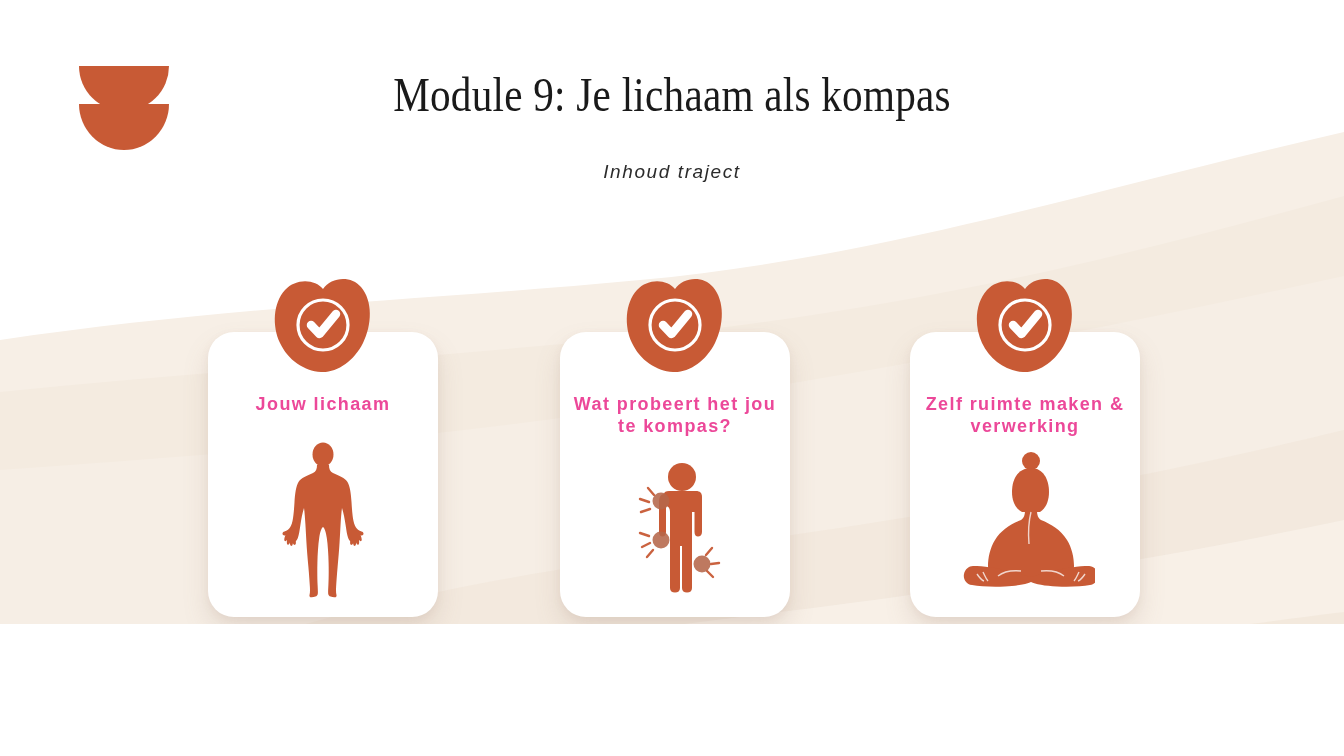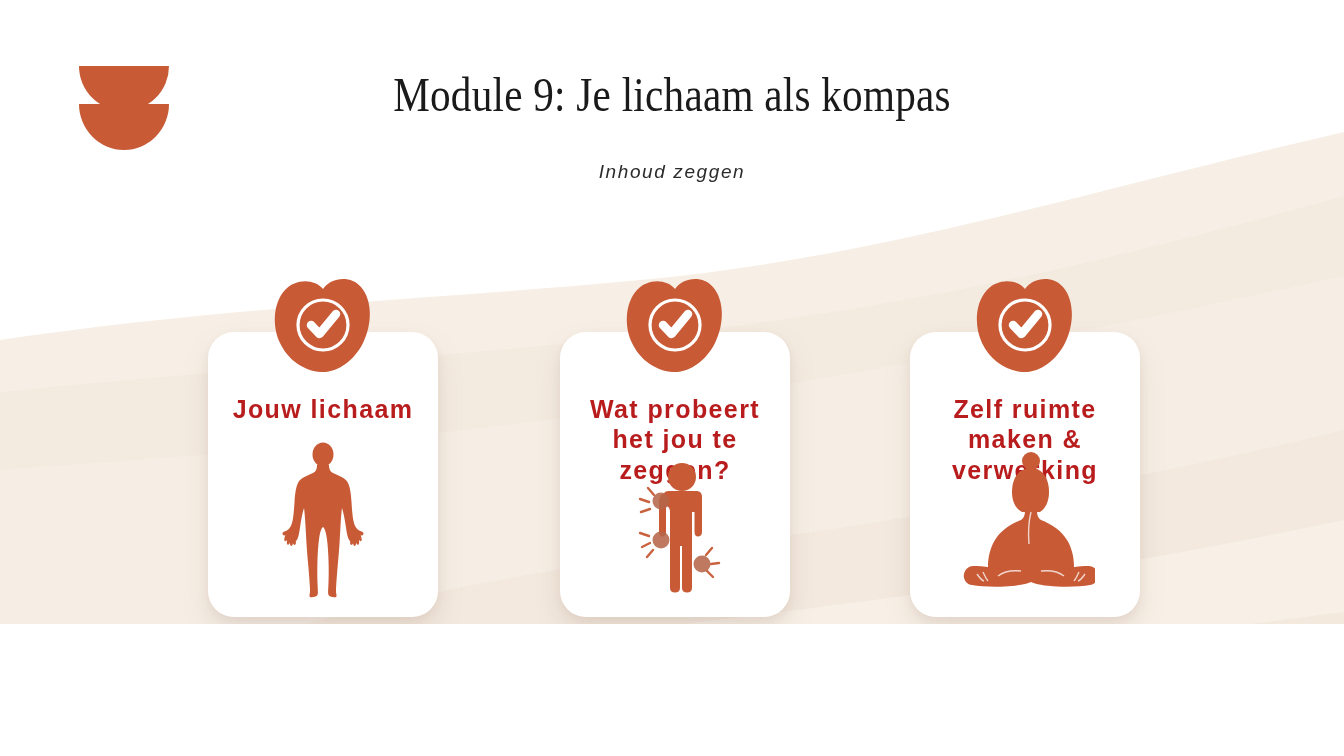"Inhoud zeggen" div { text: zeggen -> traject }
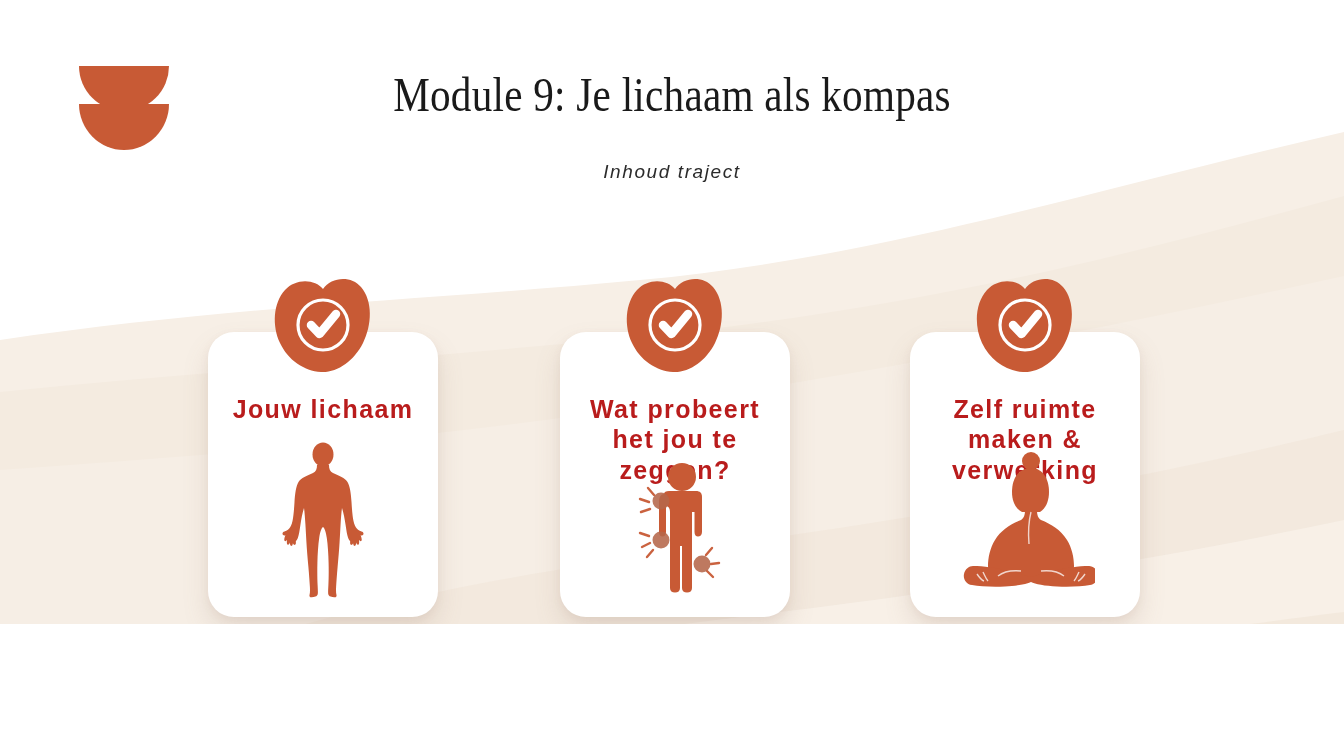"Jouw lichaam" .card-title { color: #b91c1c -> #ec4899; font-size: 25px -> 18px }
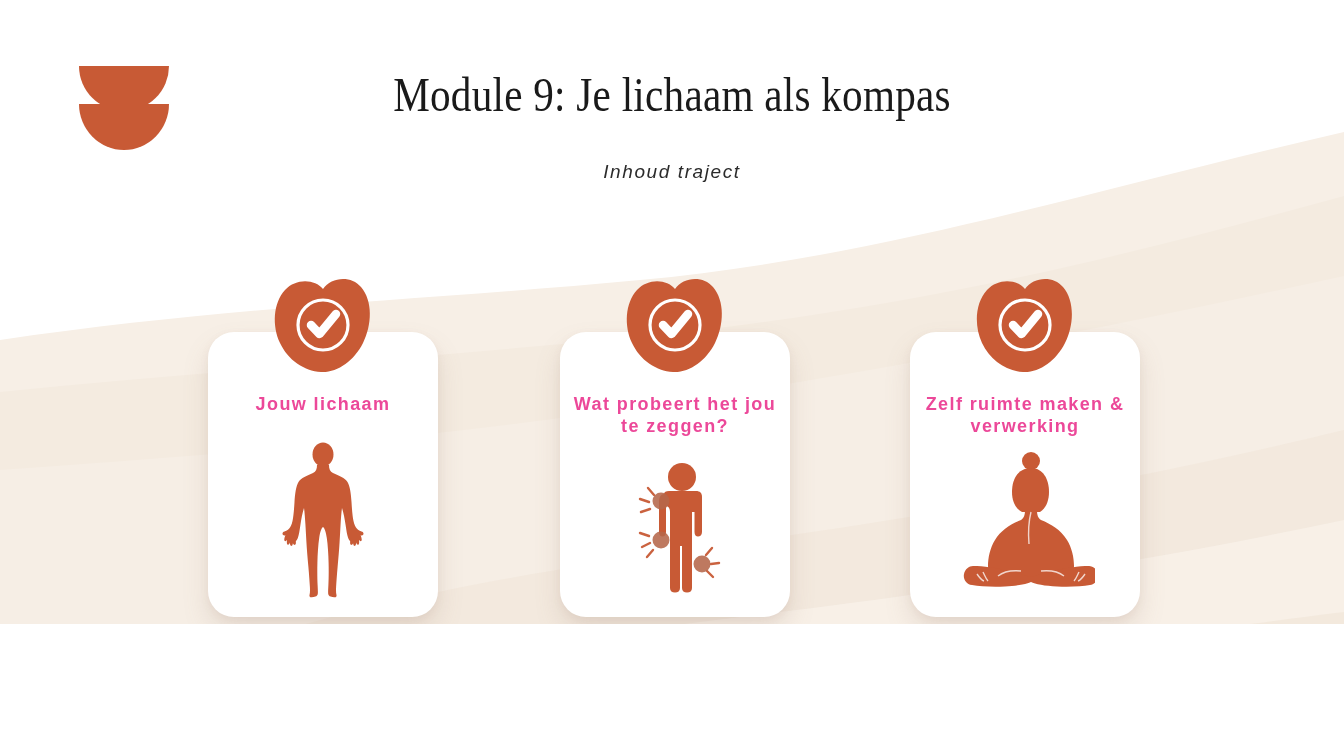"Wat probeert het jou te" div.card-title { text: zeggen -> kompas }
